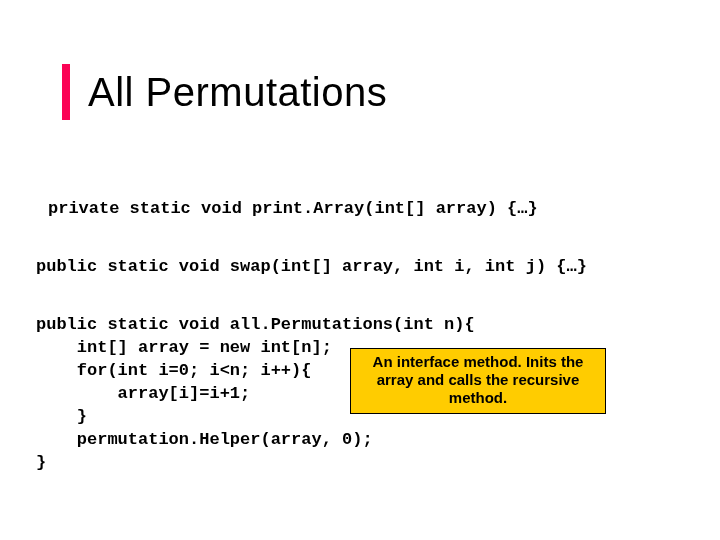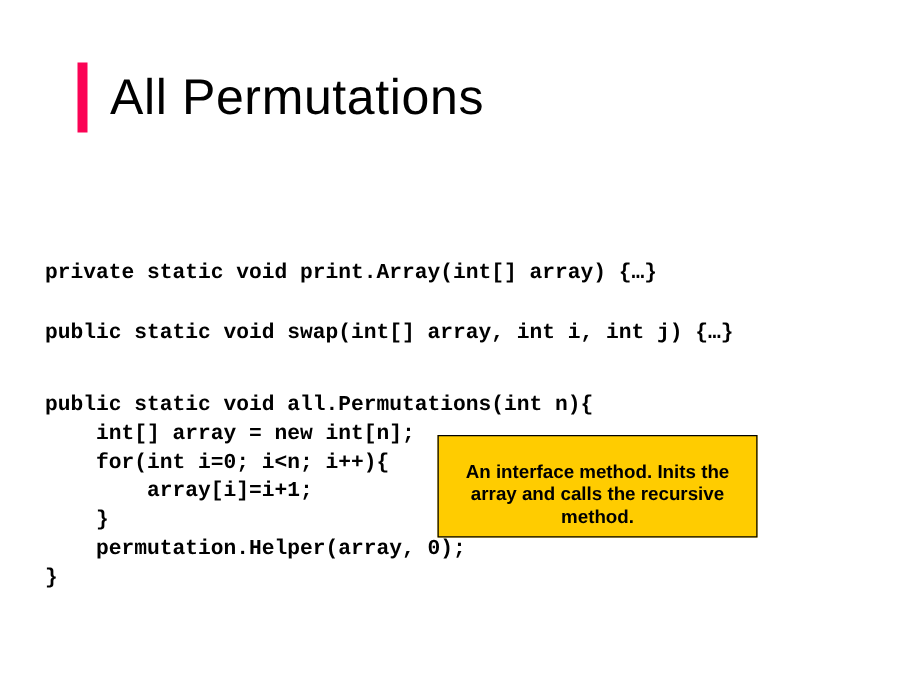"All Permutations" .title-row { top: 50px -> 64px }
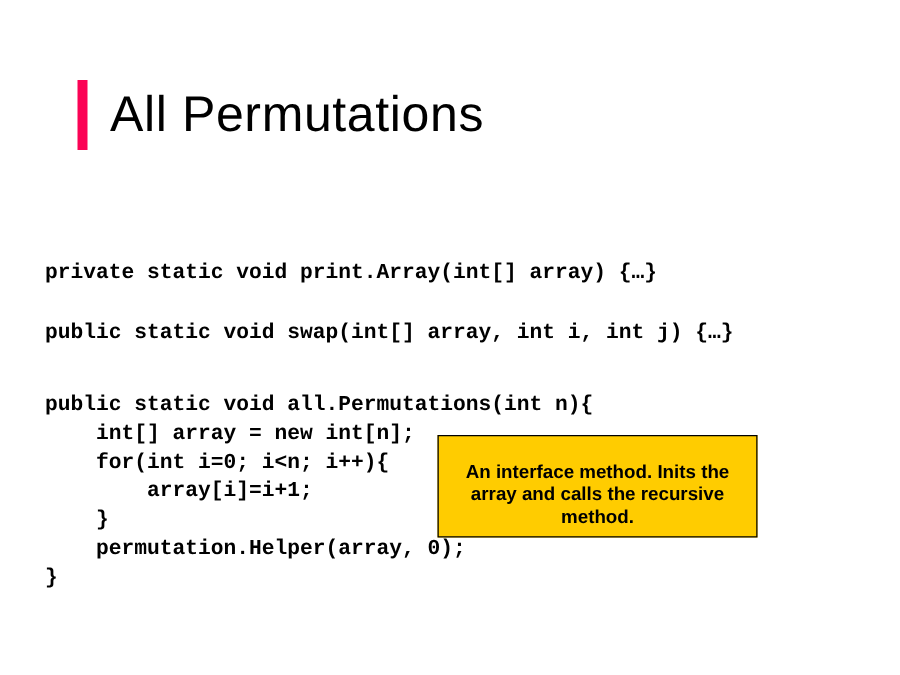"private static void print.Array(int[]" .line1 { margin-left: none -> 12px; top: 208px -> 198px }
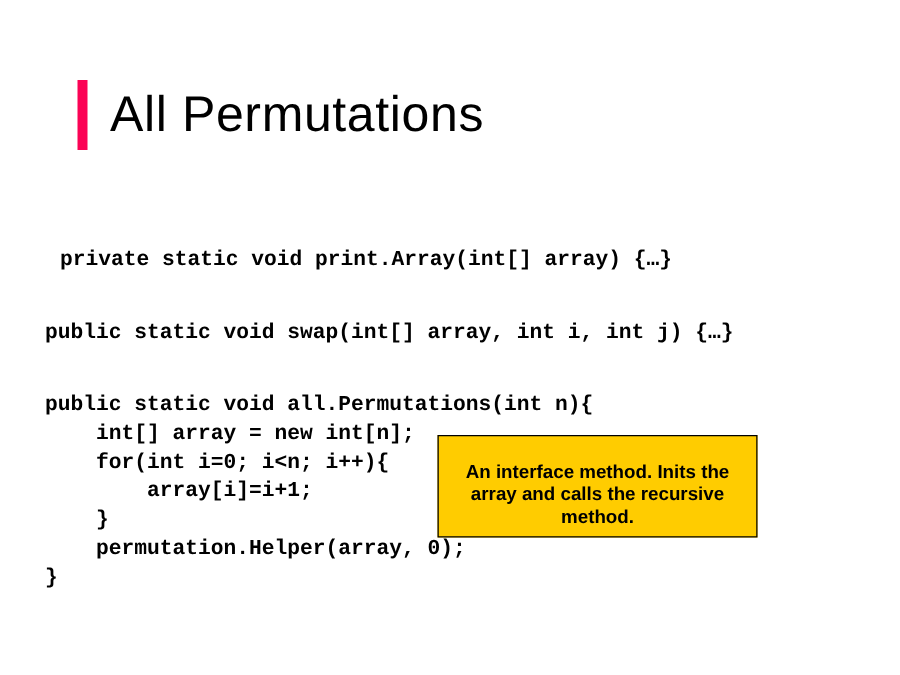"An interface method. Inits the" .callout { padding: 20px 6px 6px 6px -> 4px 6px 6px 6px }
